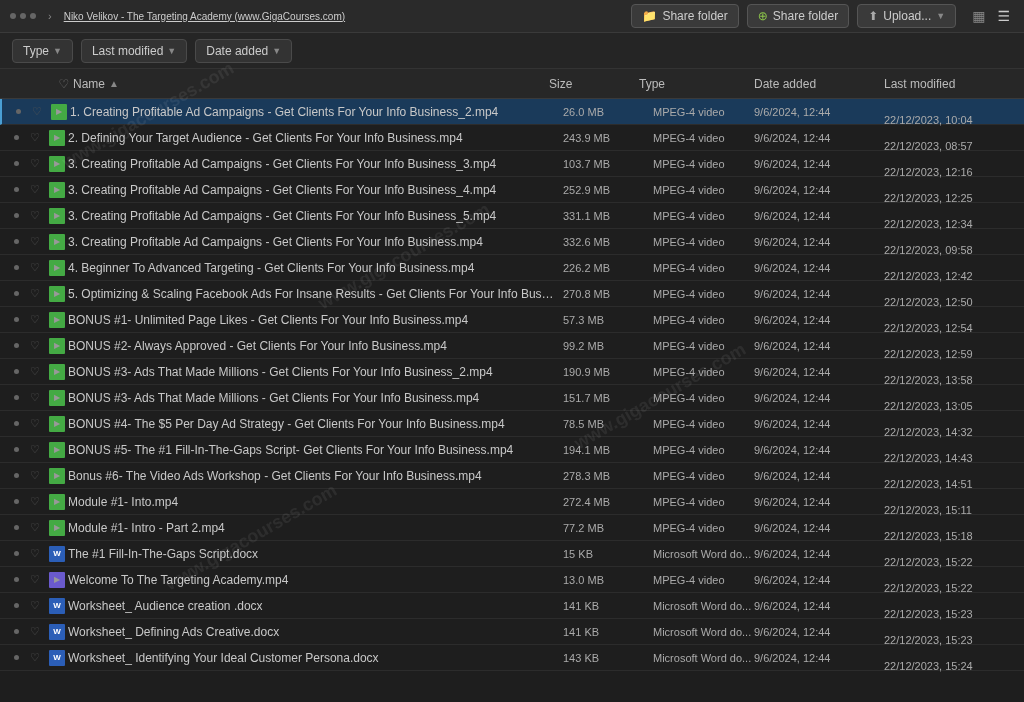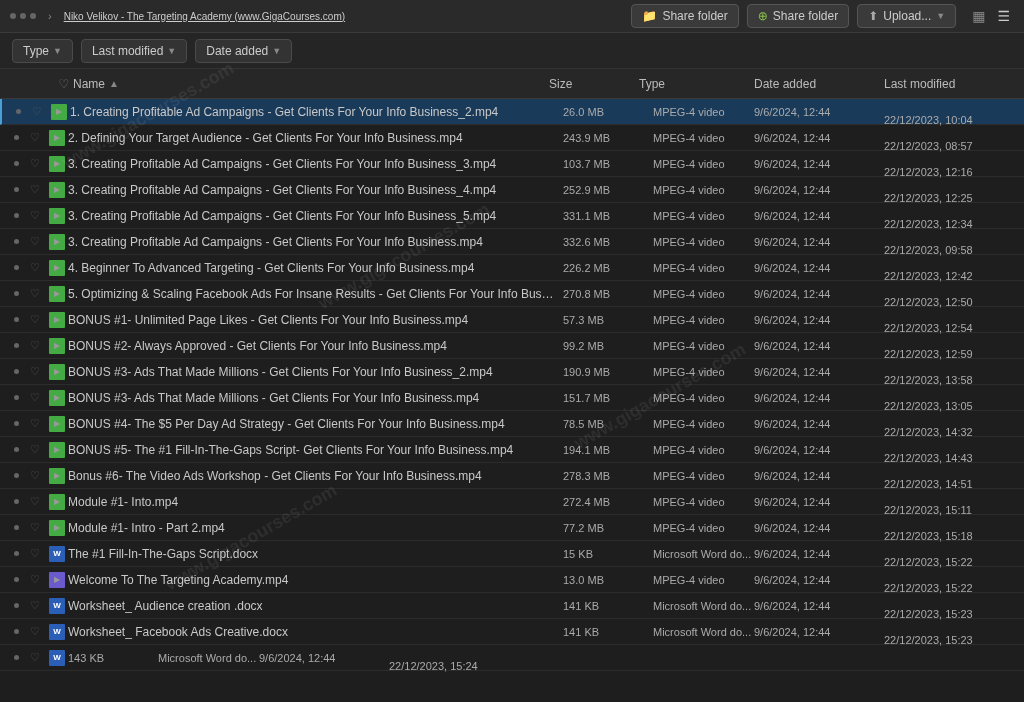"Worksheet_ Facebook Ads Creative.docx" div.row-name { text: Facebook -> Defining }
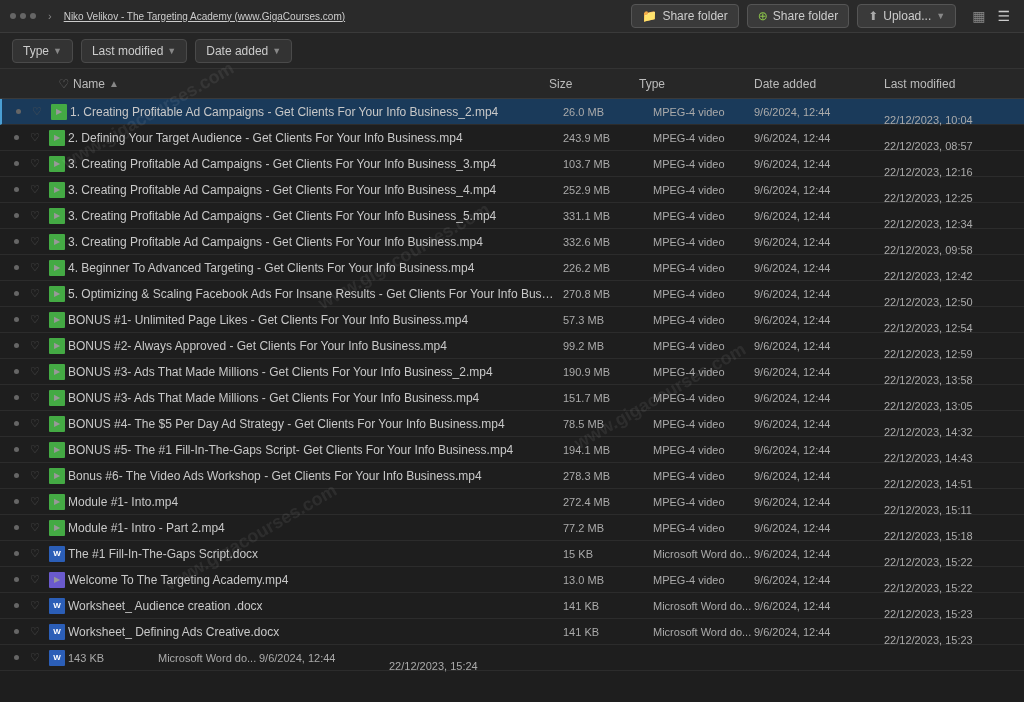"Worksheet_ Identifying Your Ideal" div.row-name { html: none -> <div>Worksheet_ Identifying Your Ideal Customer Persona.docx</div> }
